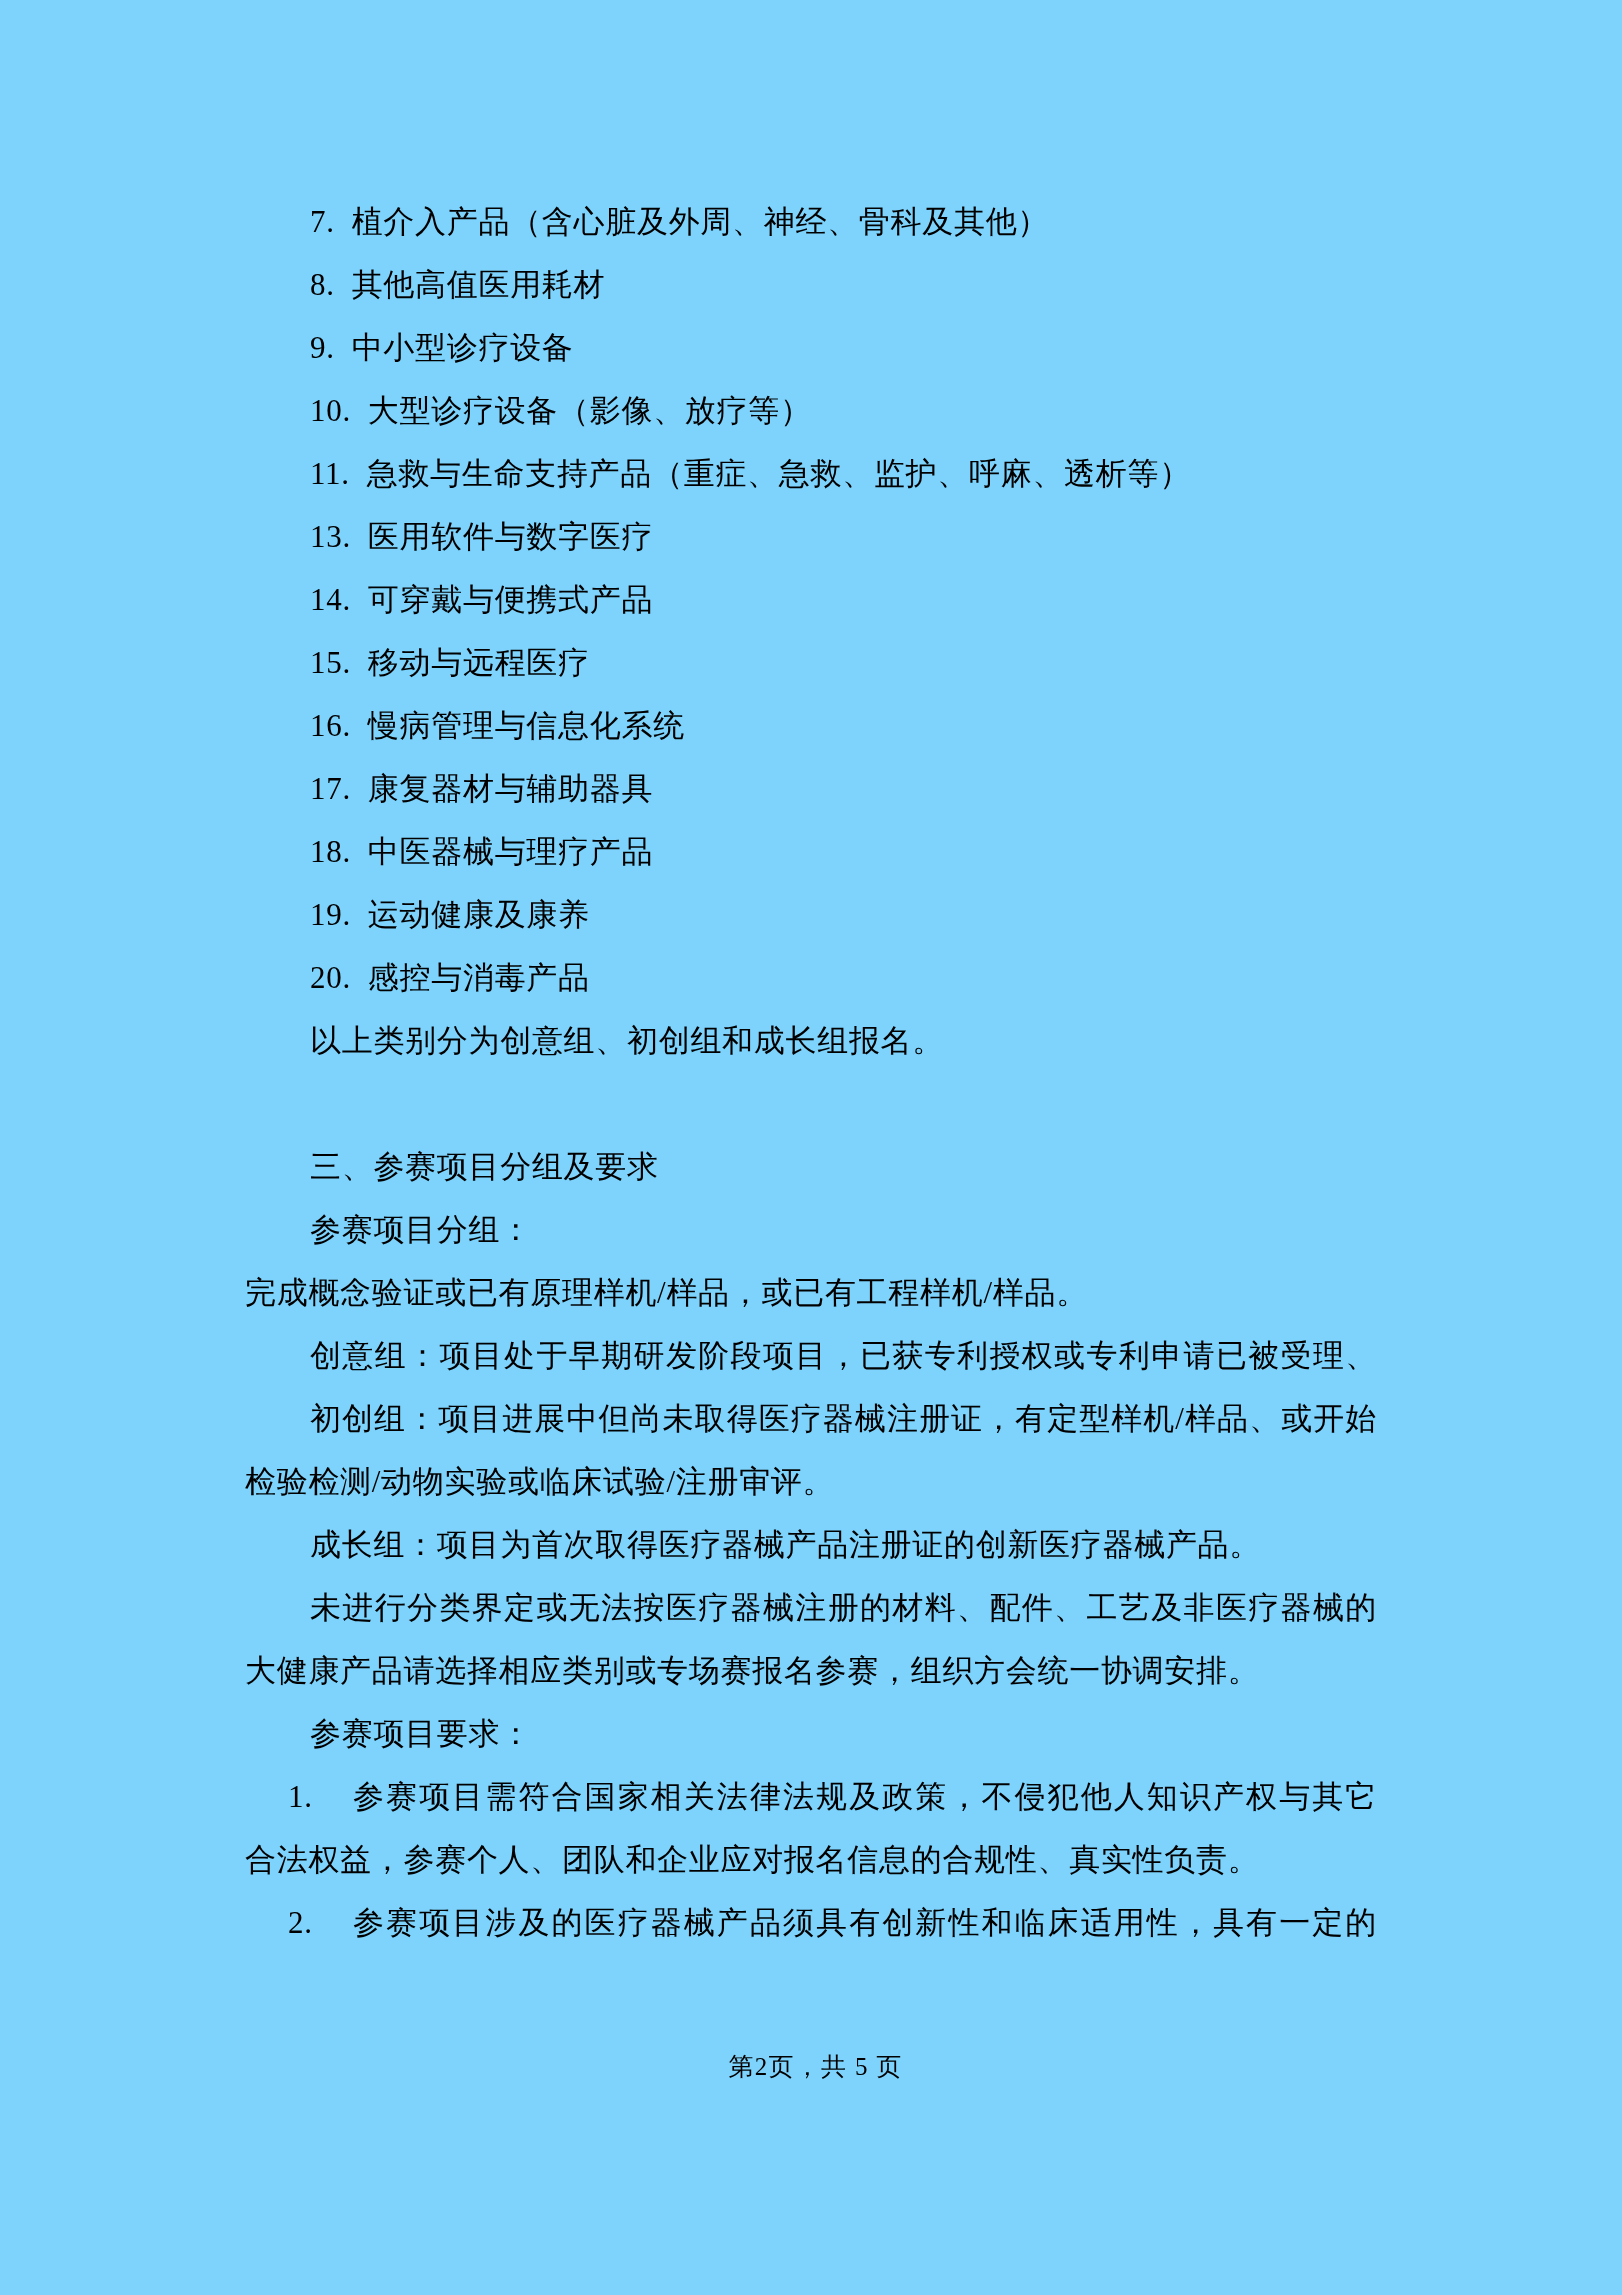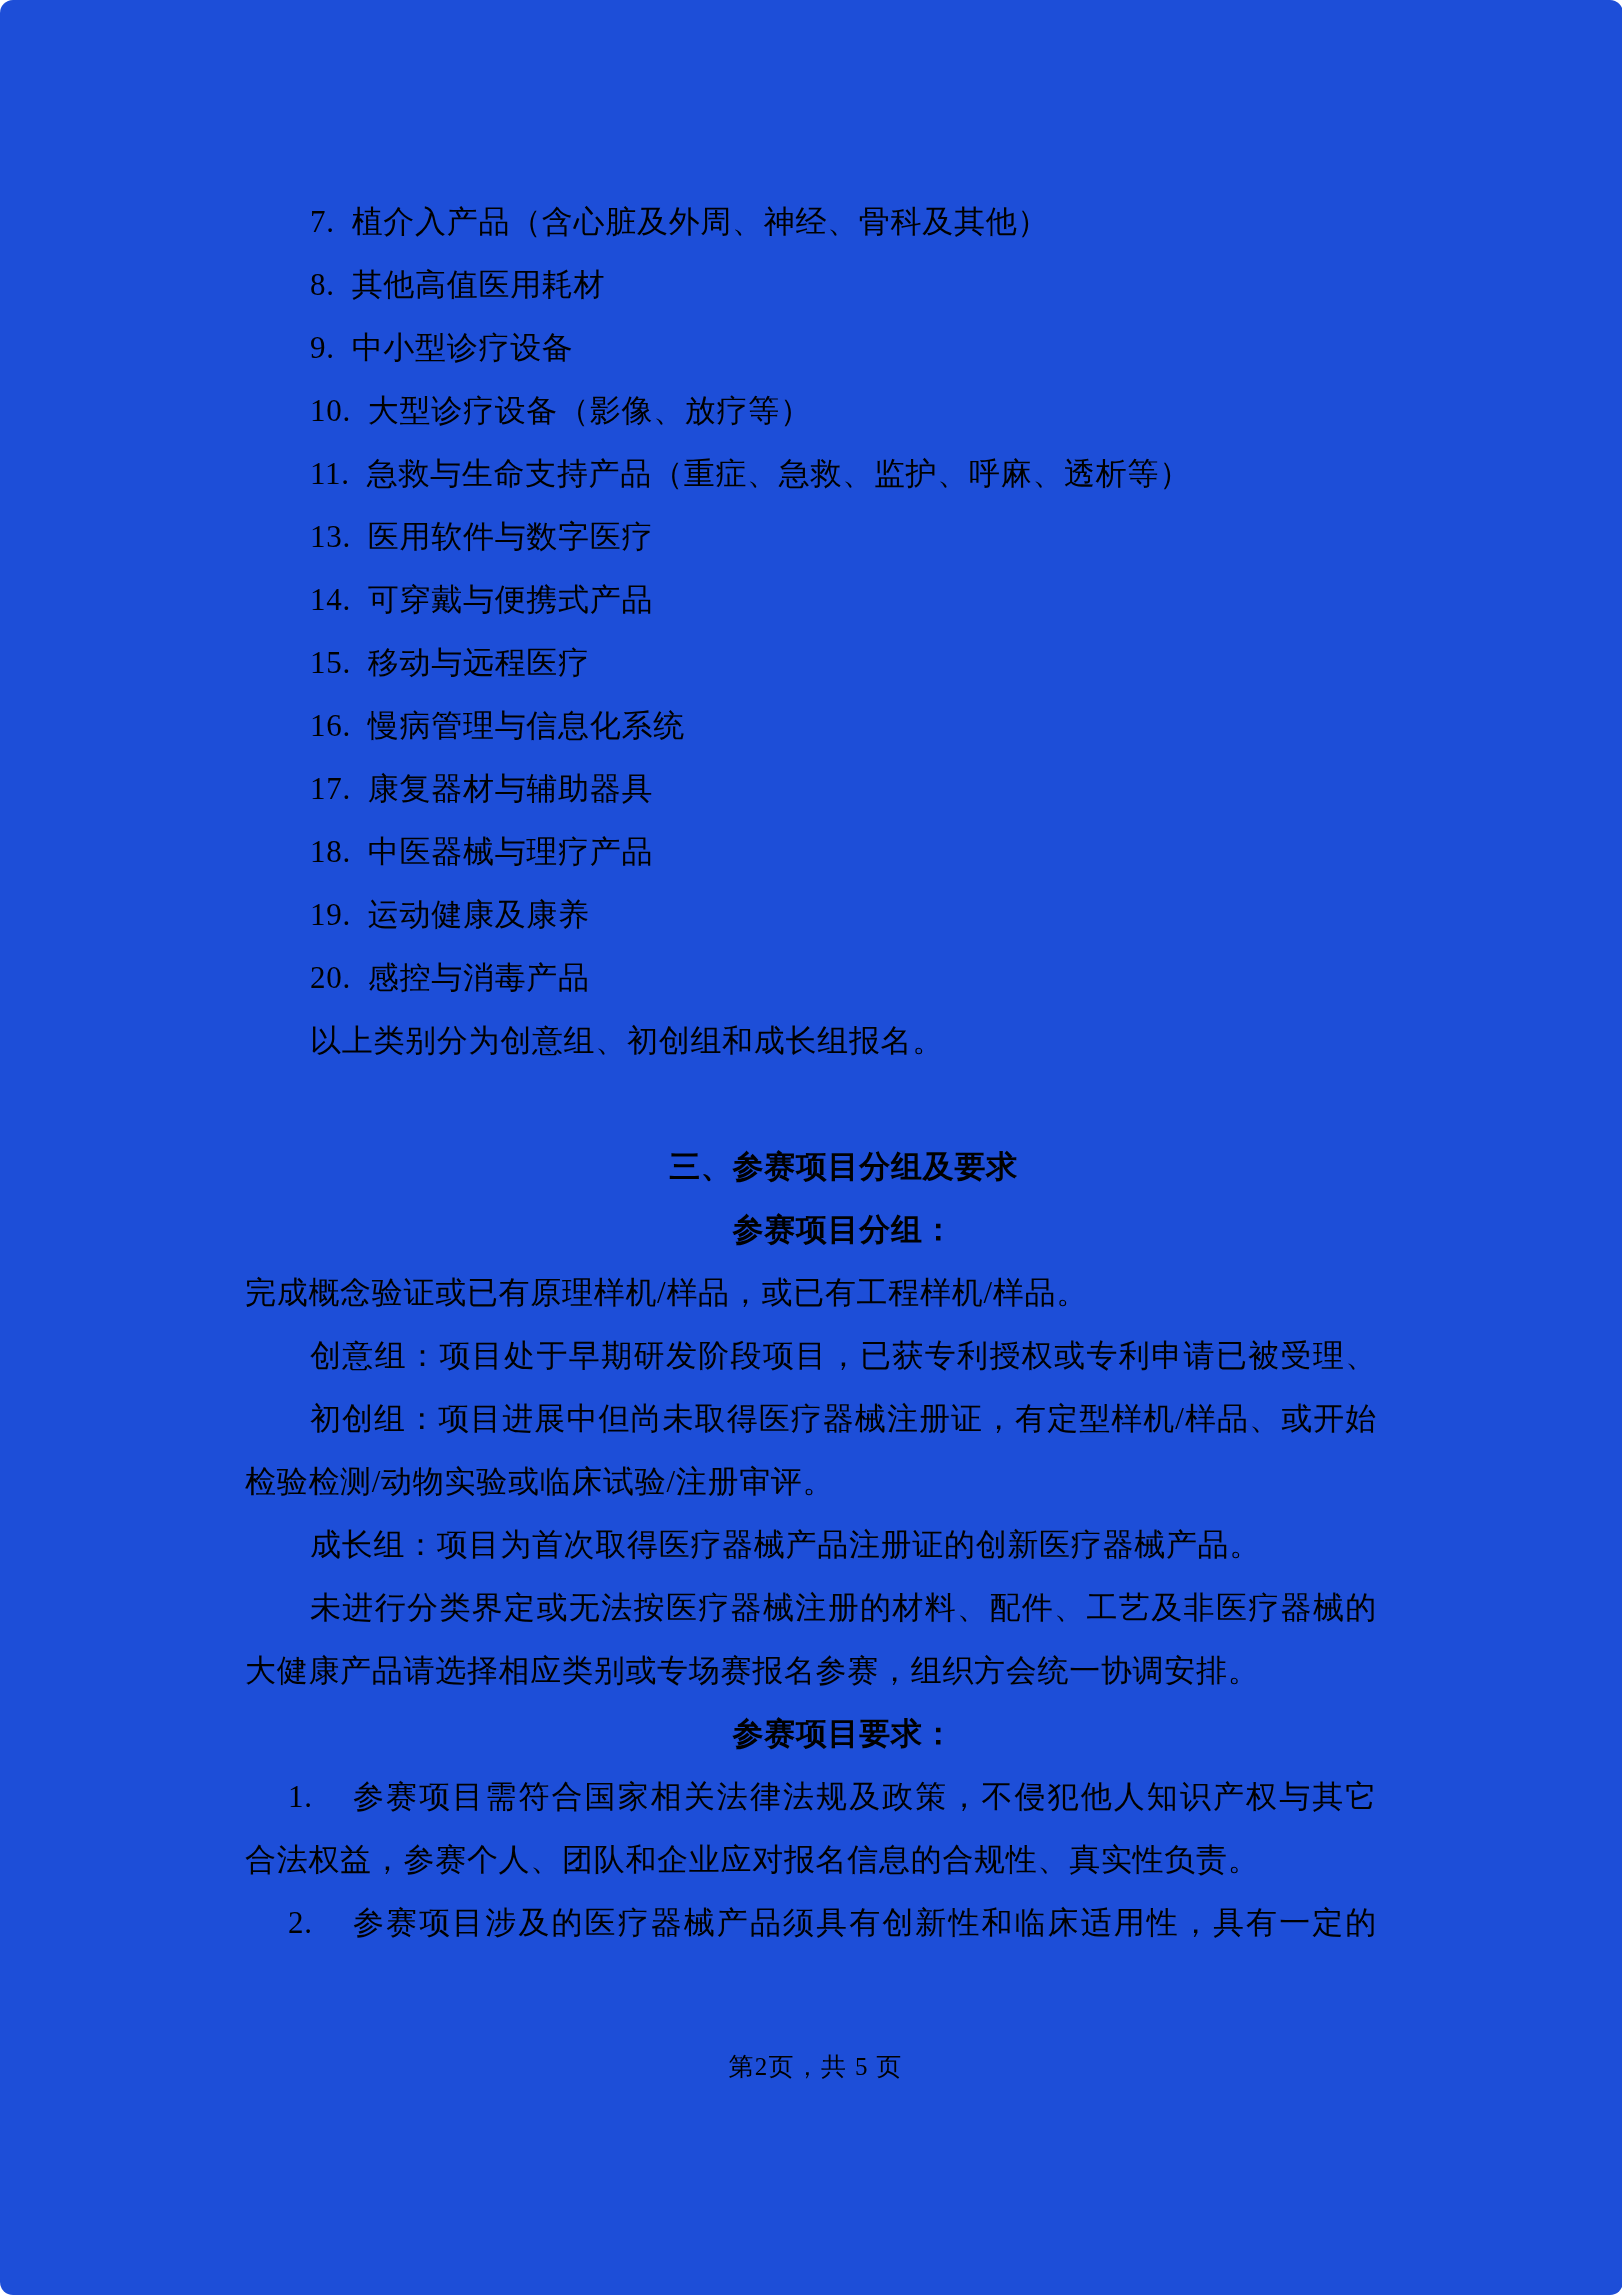"7. 植介入产品（含心脏及外周、神经、骨科及其他）" .page { background: #1d4ed8 -> #7dd3fc; border-radius: 13px -> none }
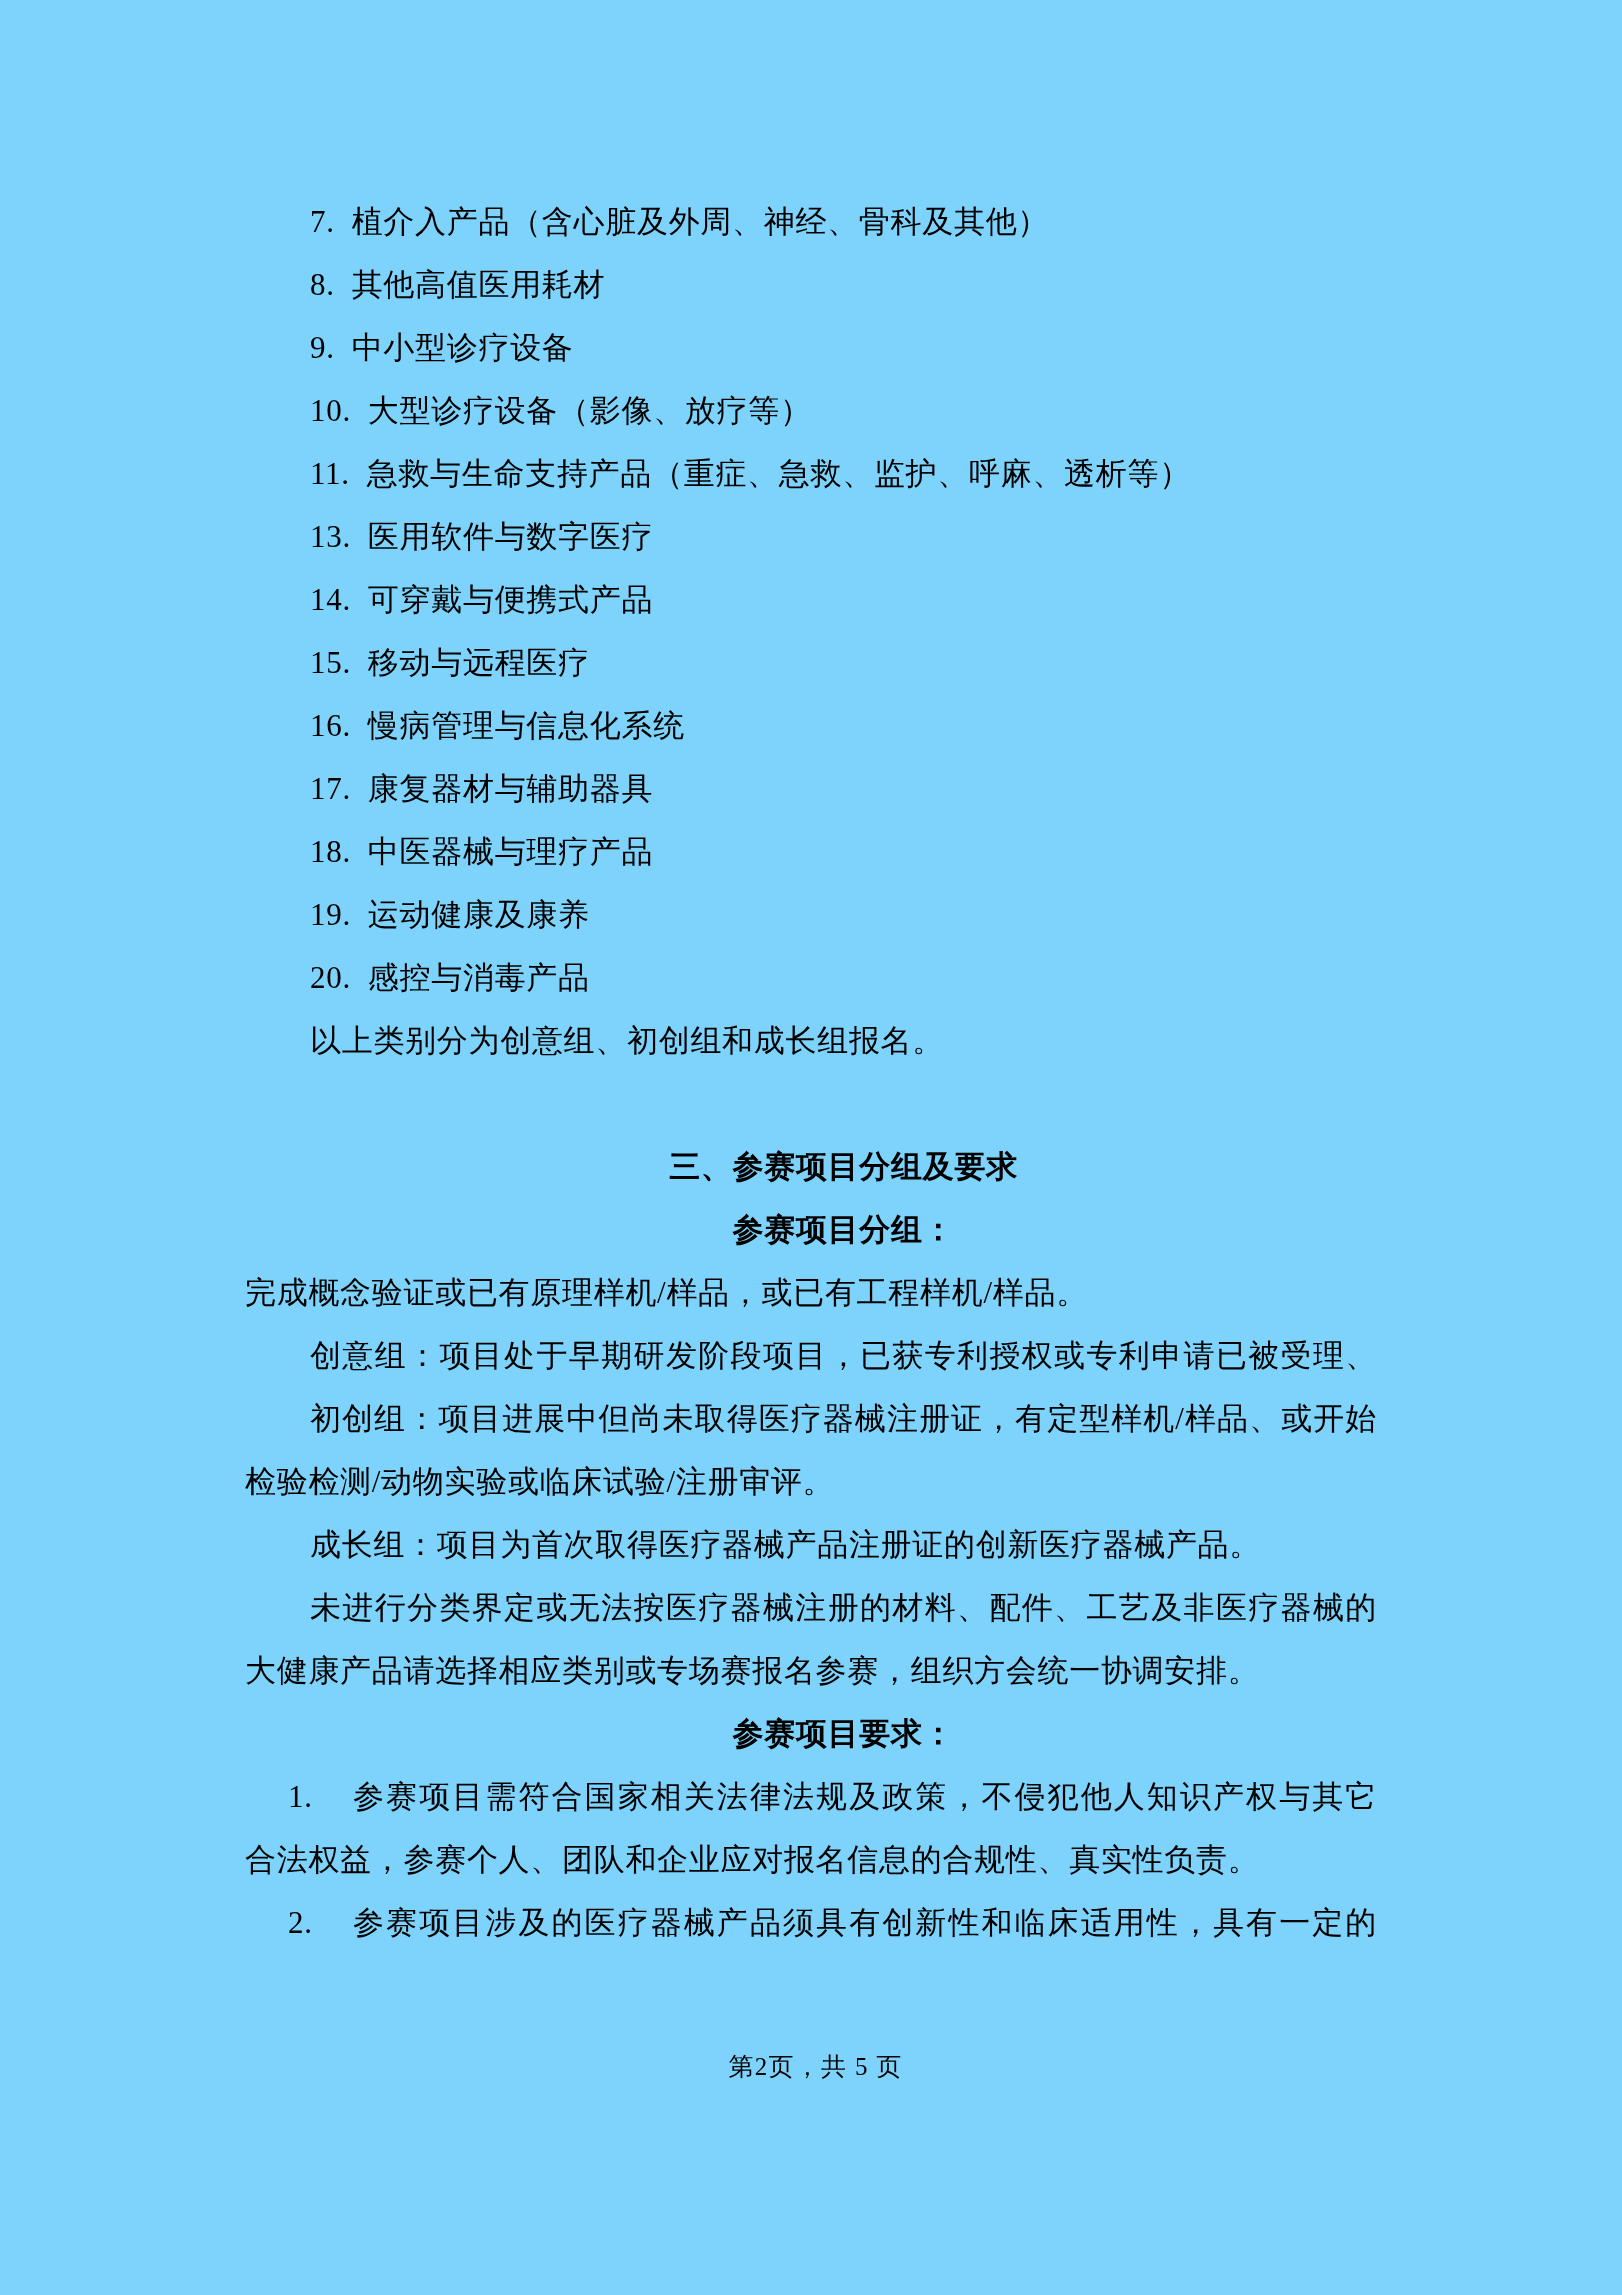"三、参赛项目分组及要求" .bold { font-weight: bold -> normal; text-align: center -> none }
